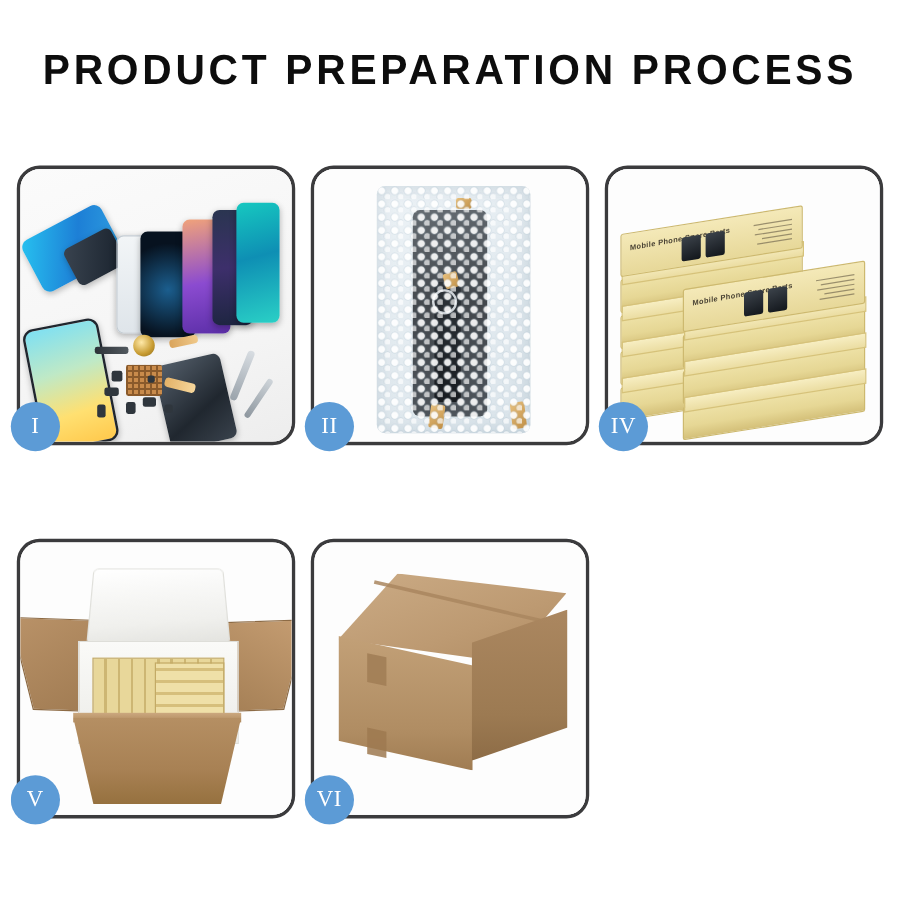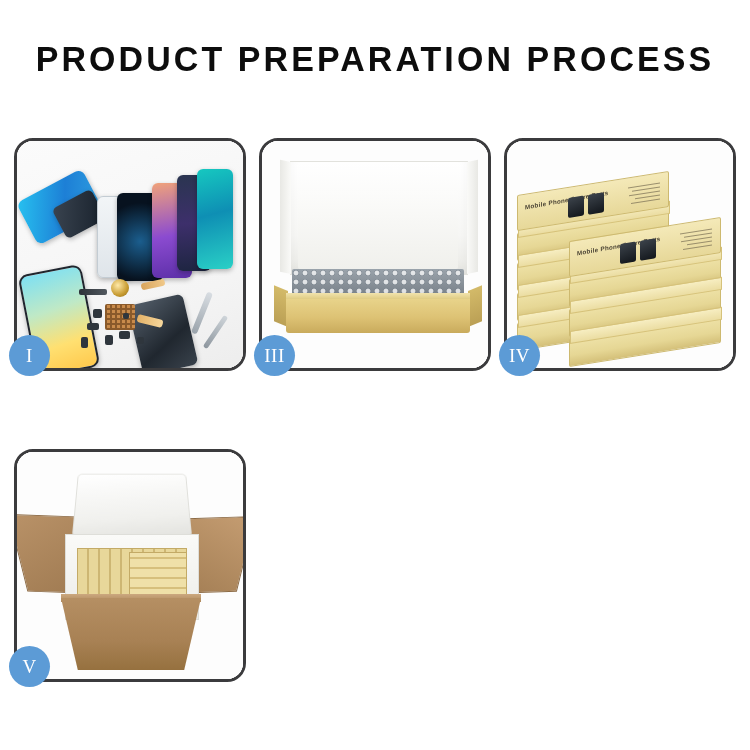"II" div.card { html: none -> <div> <div> <div> <div> <div></div> <div></div> <div></div> <div></div> <div></div> <div></div> <div></div> <div></div> </div> </div> </div> <div>II</div> </div> }
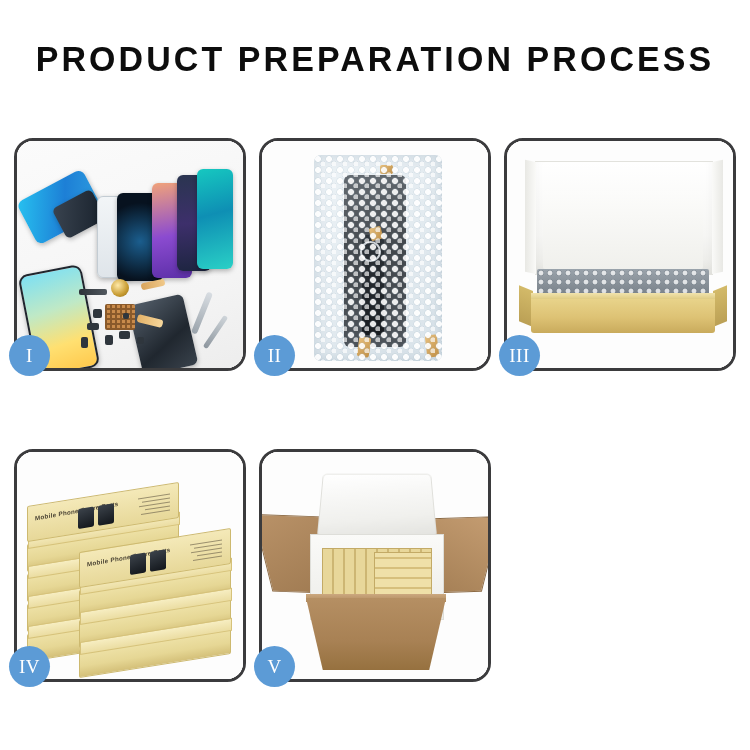"III" div.card { html: <div> <div> <div> <div></div> <div></div> <div></div> <div></div> <div></div> <div></div> <div></div> </div> </div> <div>III</div> </div> -> none }
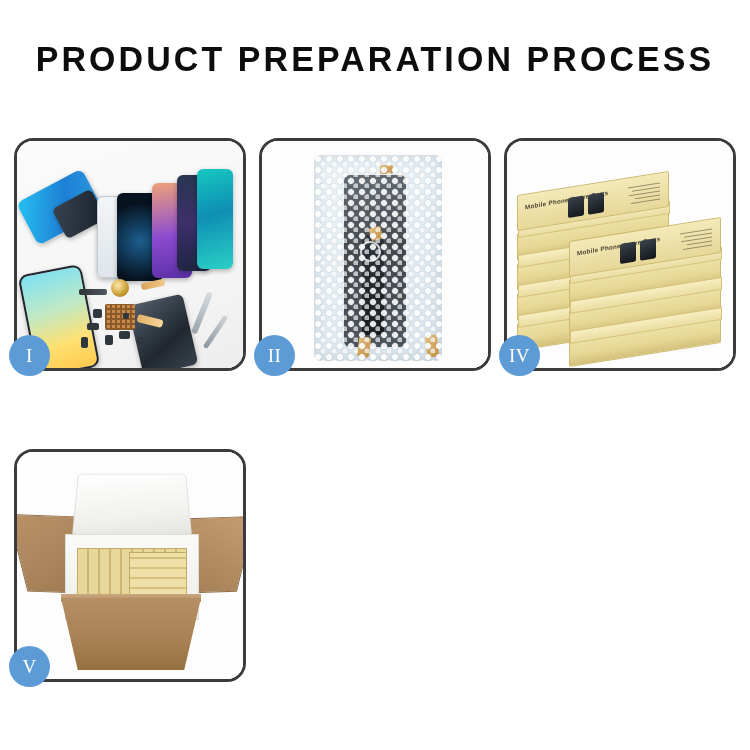"VI" div.card { html: none -> <div> <div> <div> <div></div> <div></div> <div></div> <div></div> <div></div> <div></div> </div> </div> <div>VI</div> </div> }
